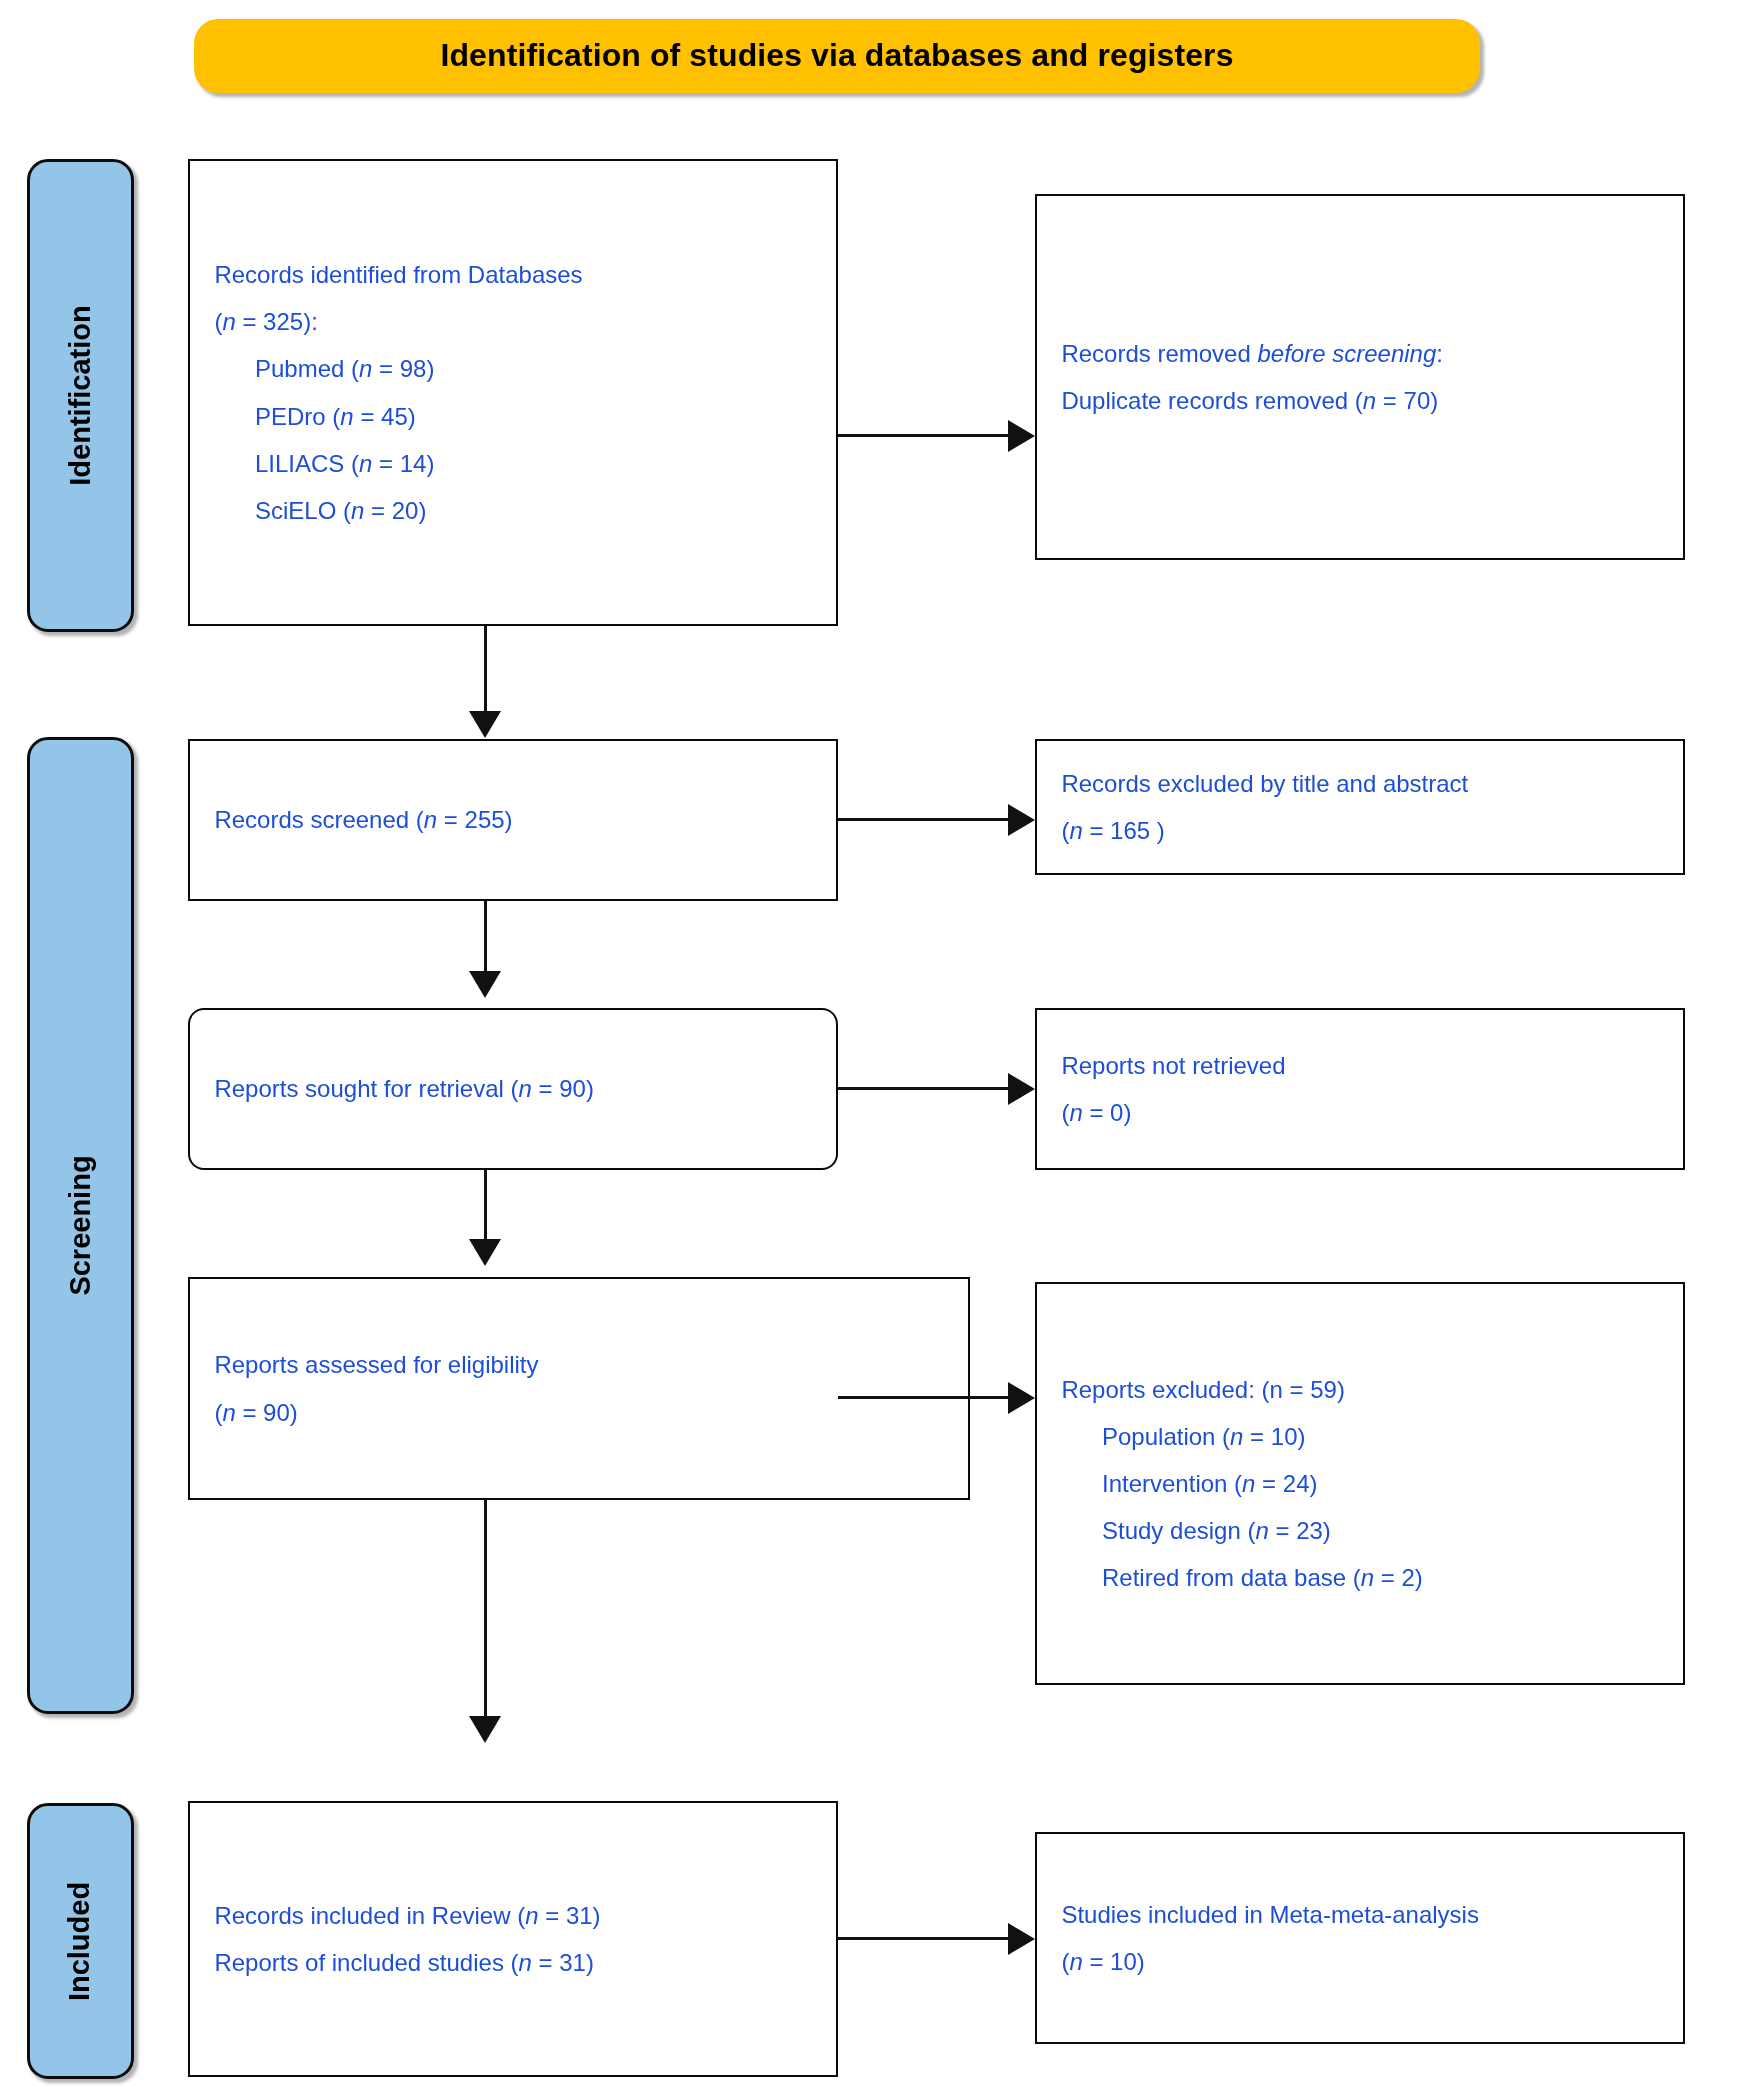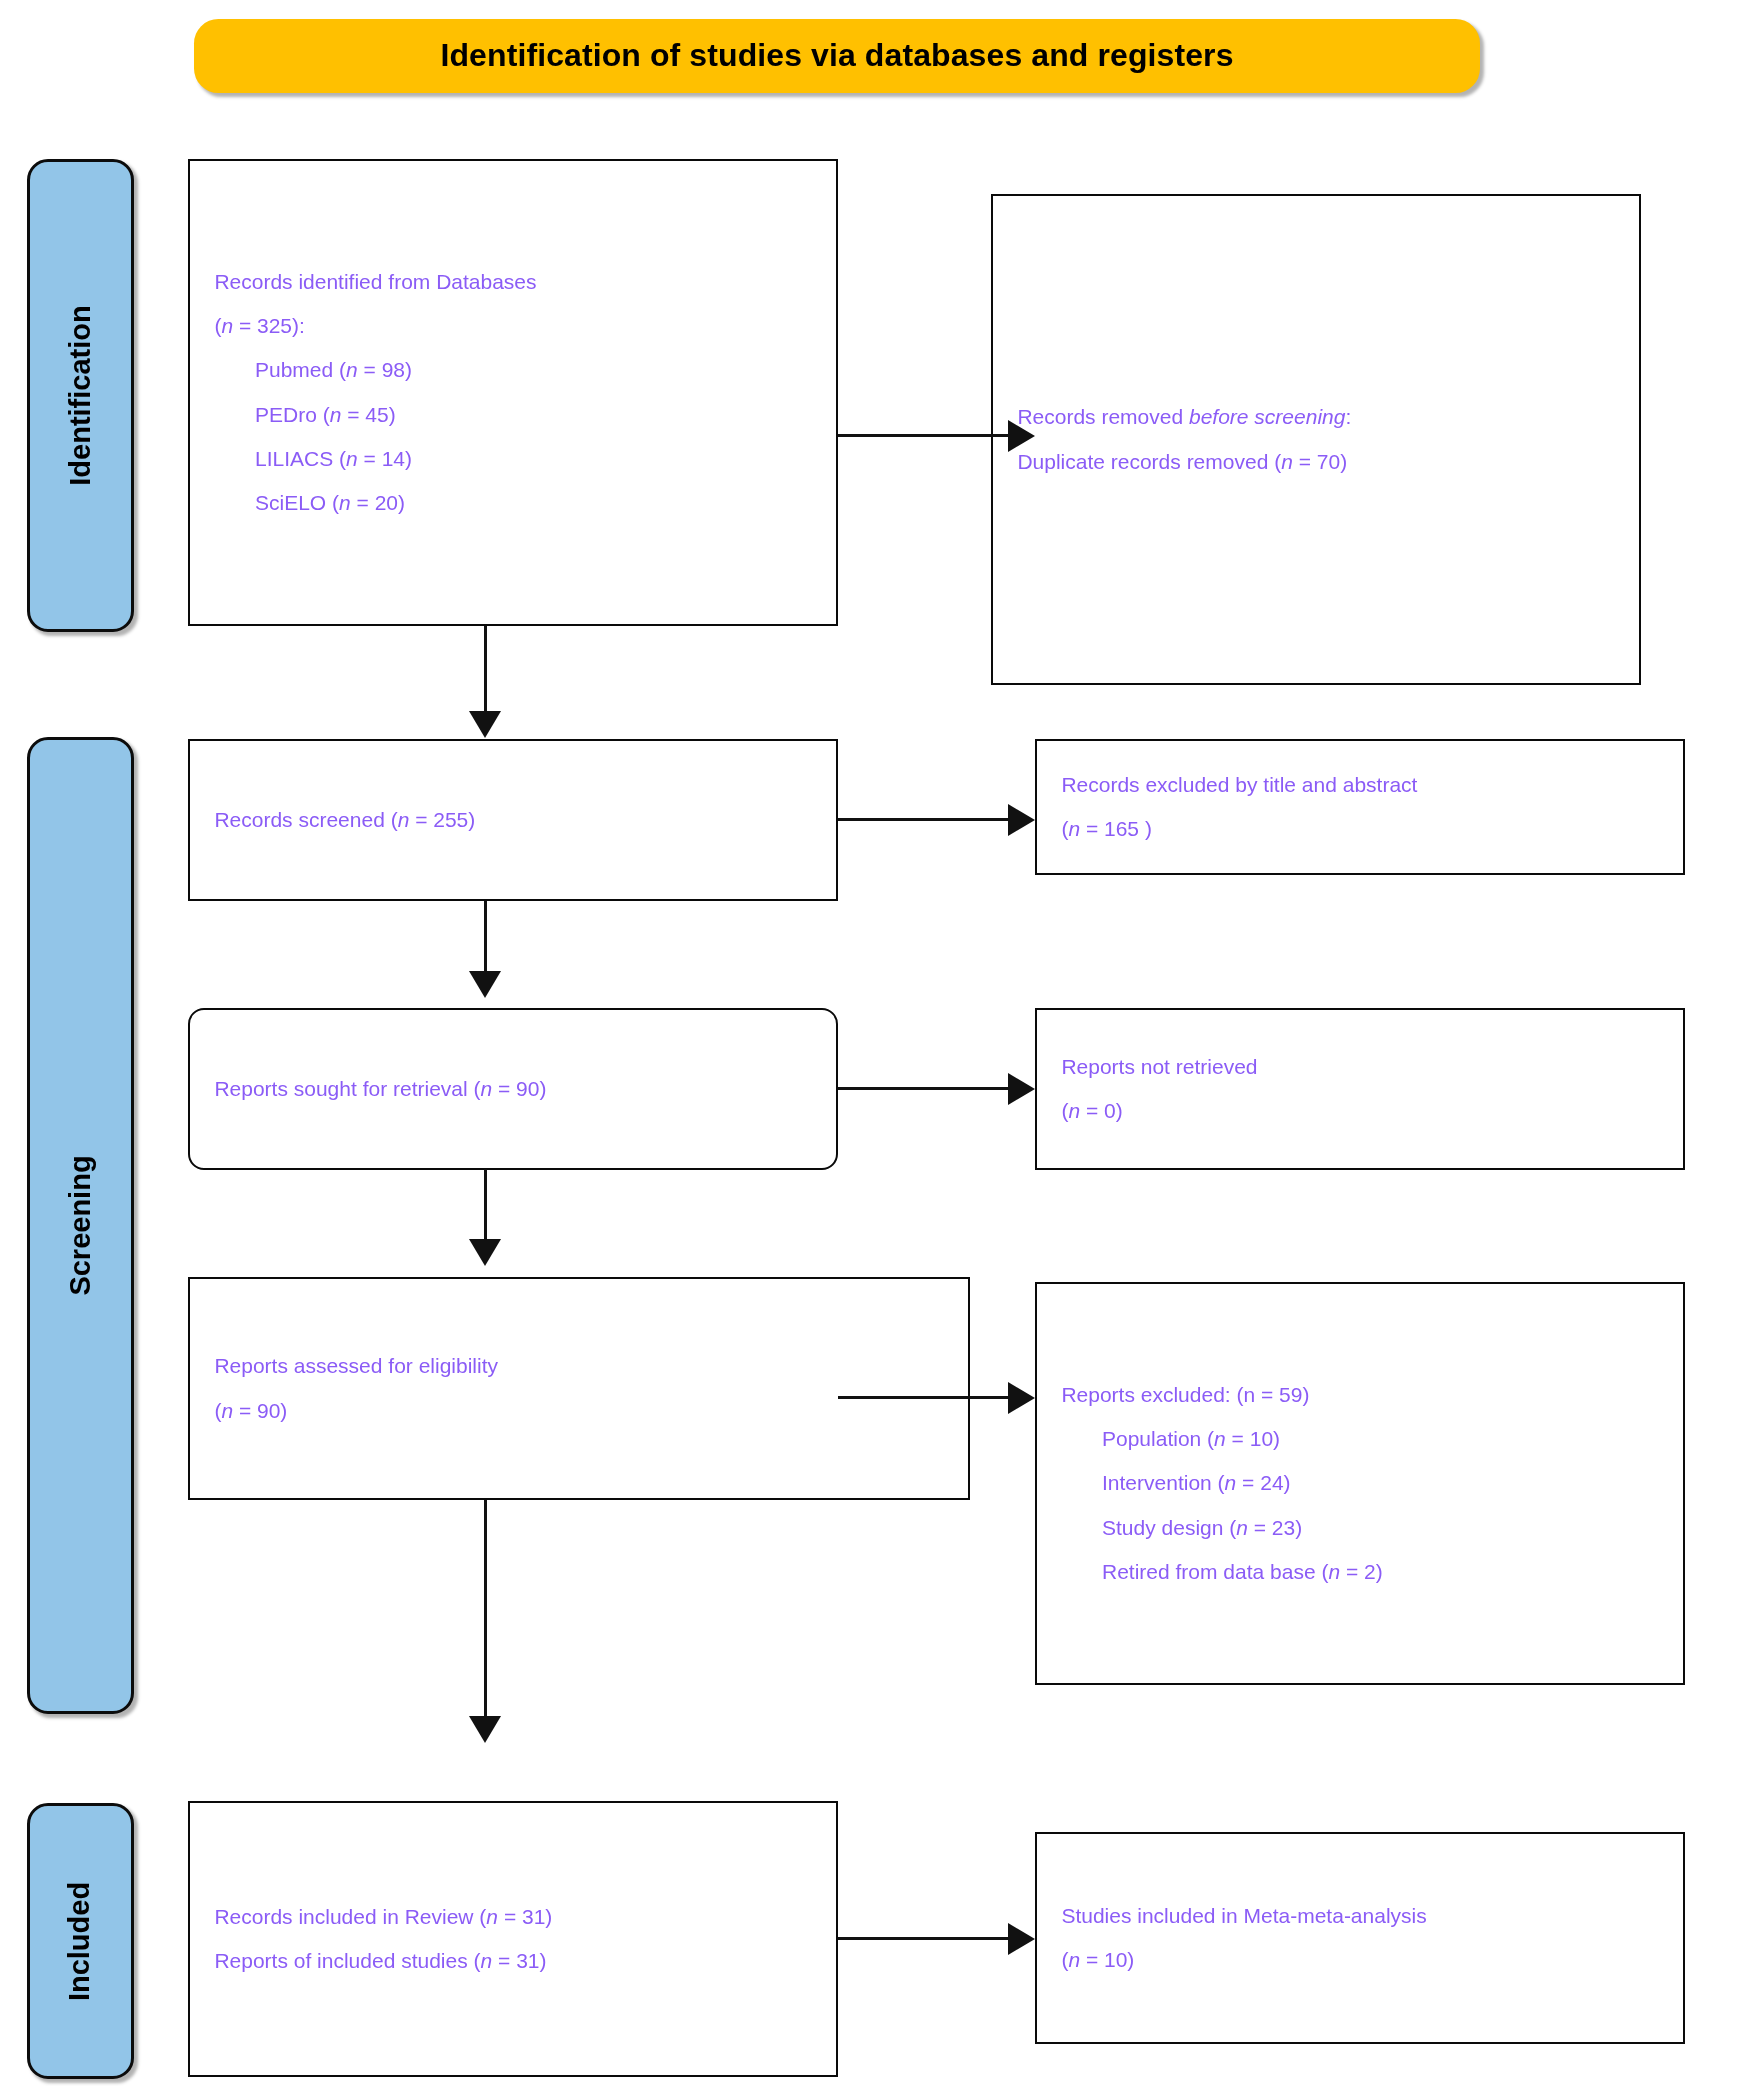"Records identified from Databases" .box .line { color: #8b5cf6 -> #1d4ed8; font-size: 21px -> 24px }
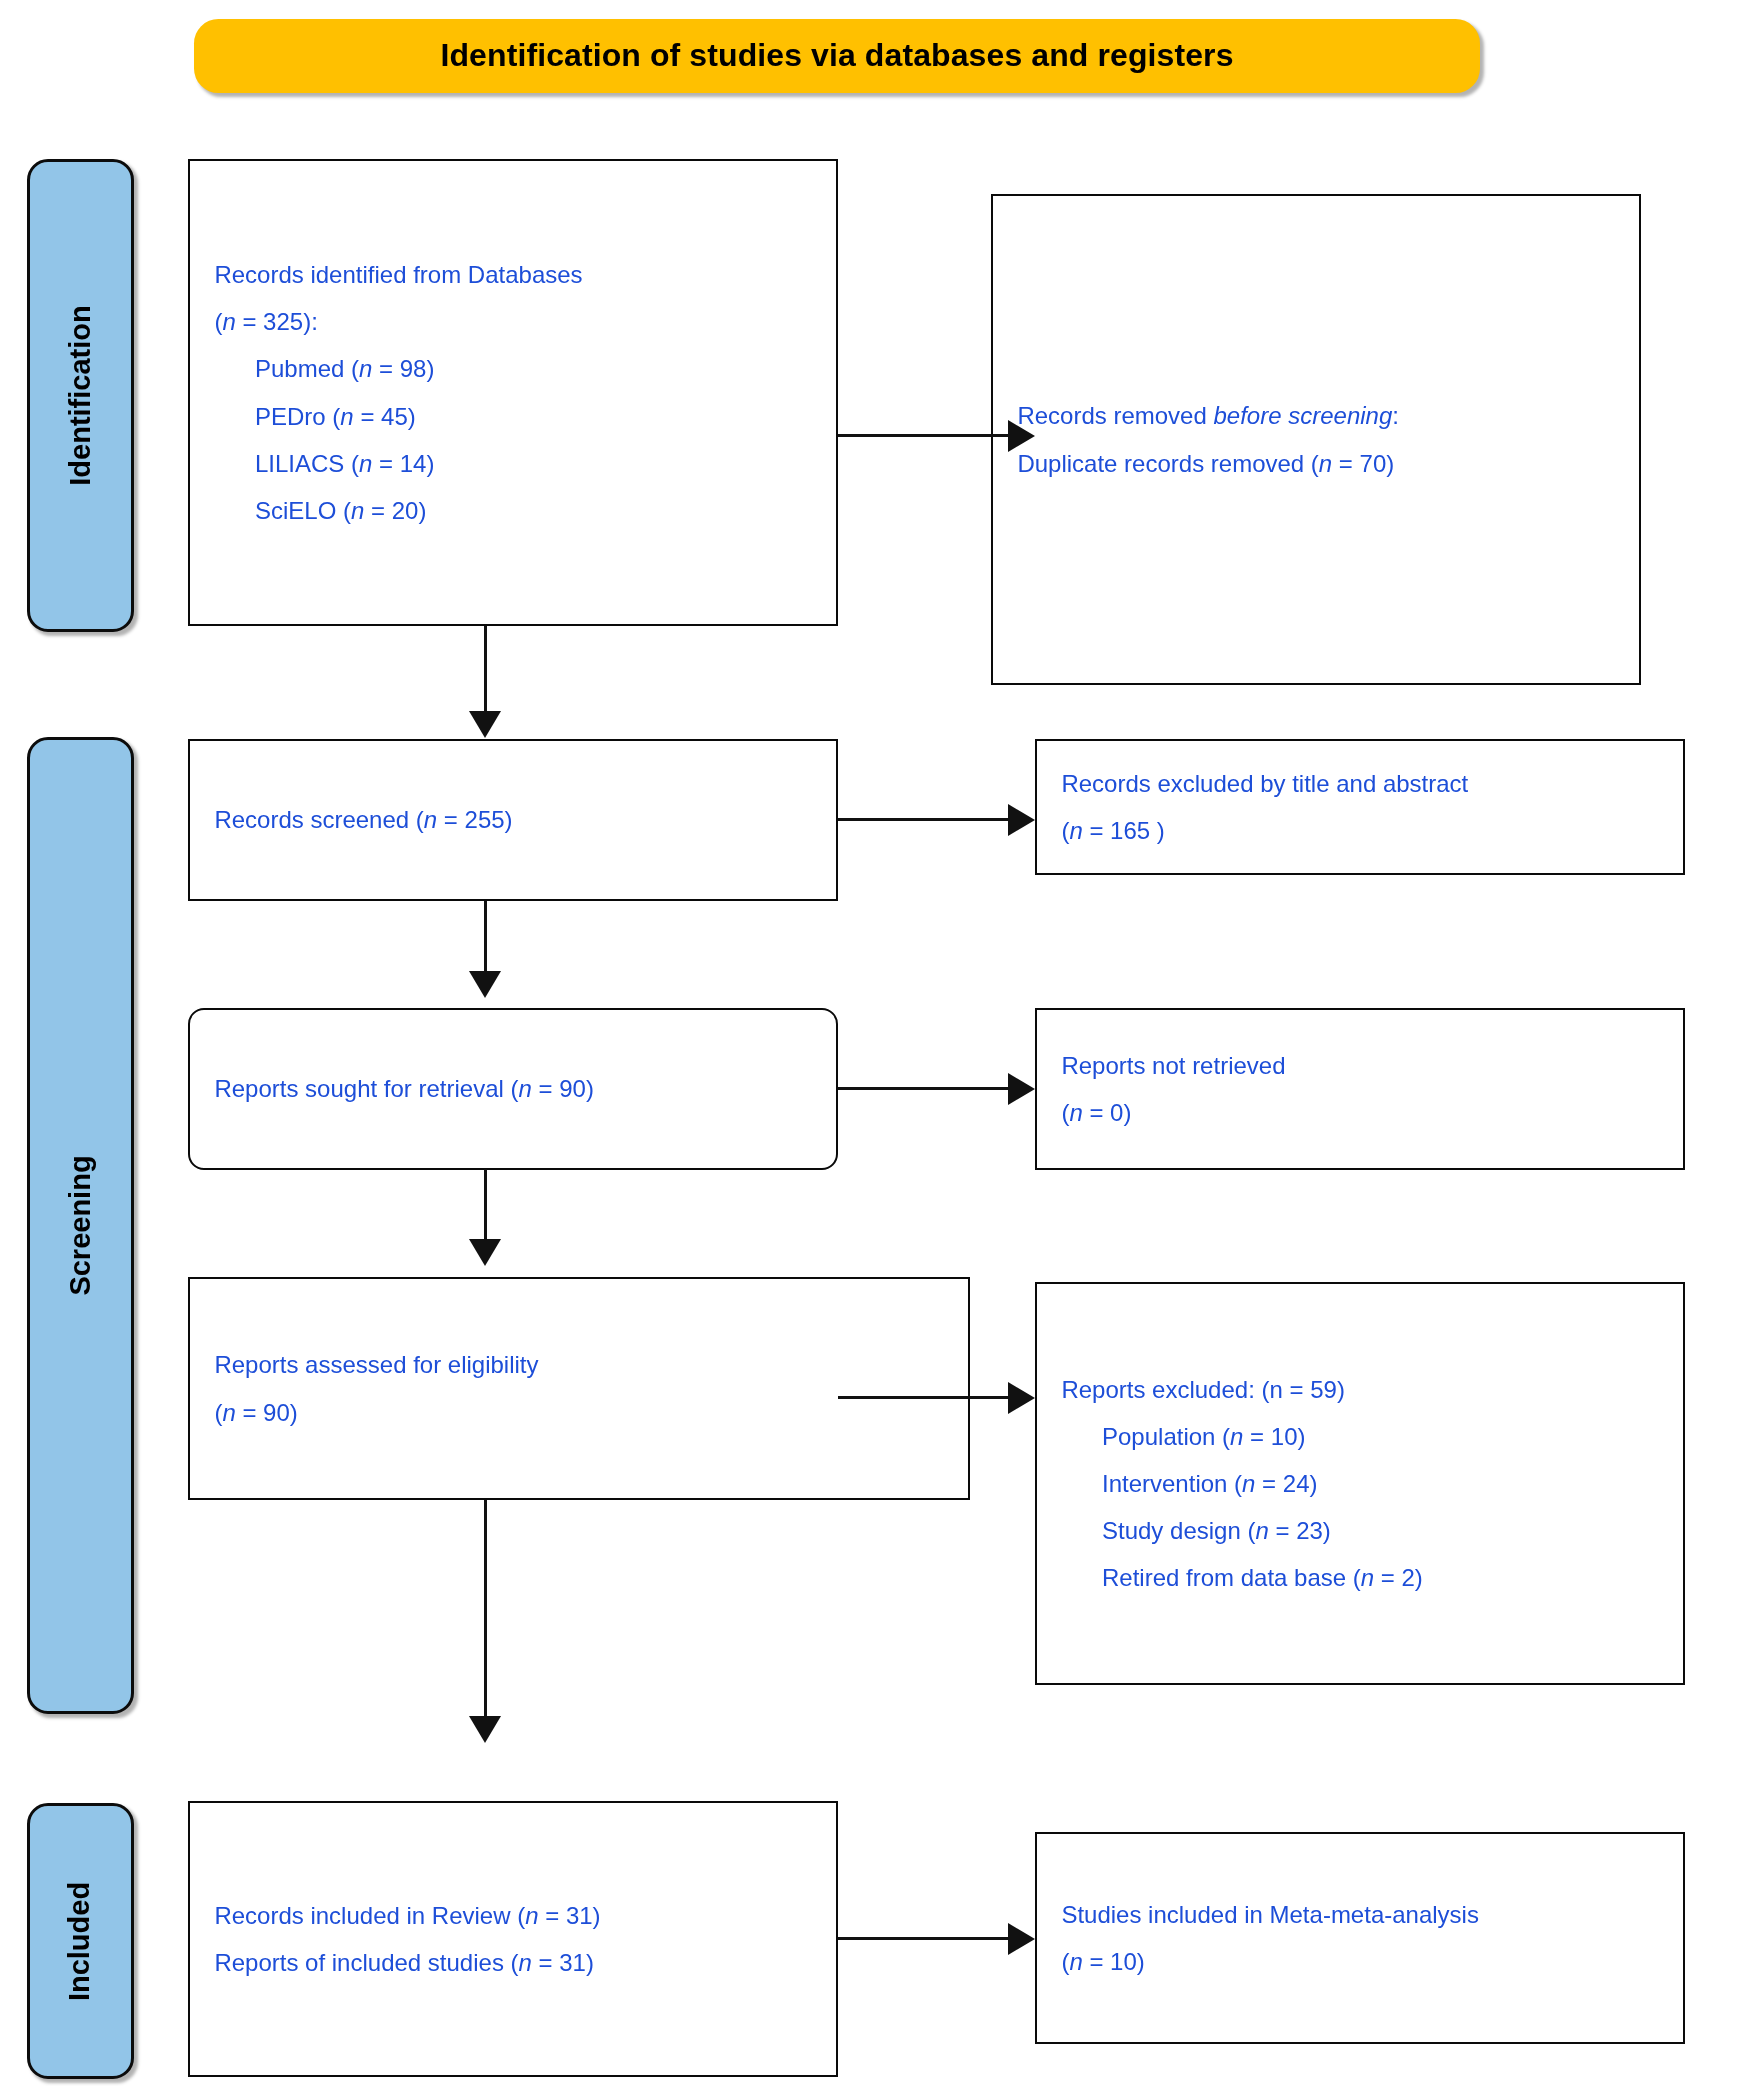"Records removed before screening:" div.box { height: 491px -> 366px; left: 991px -> 1035px }
